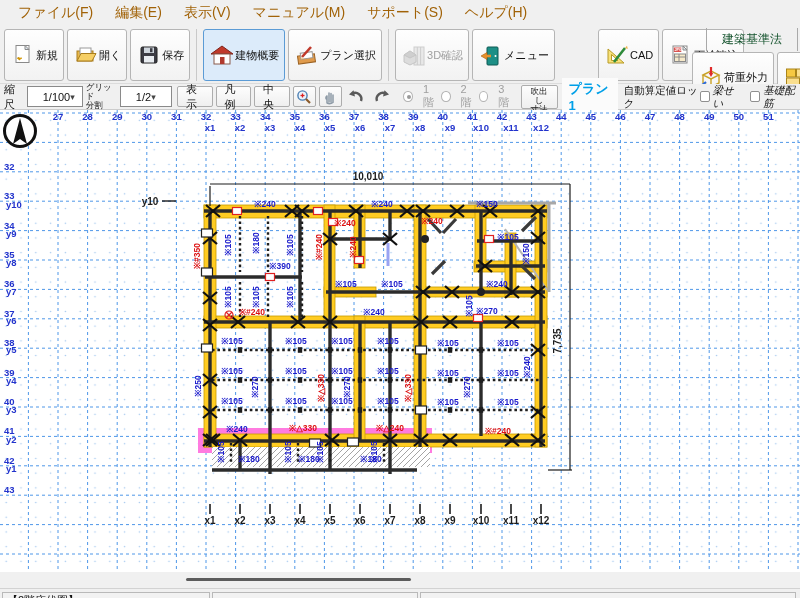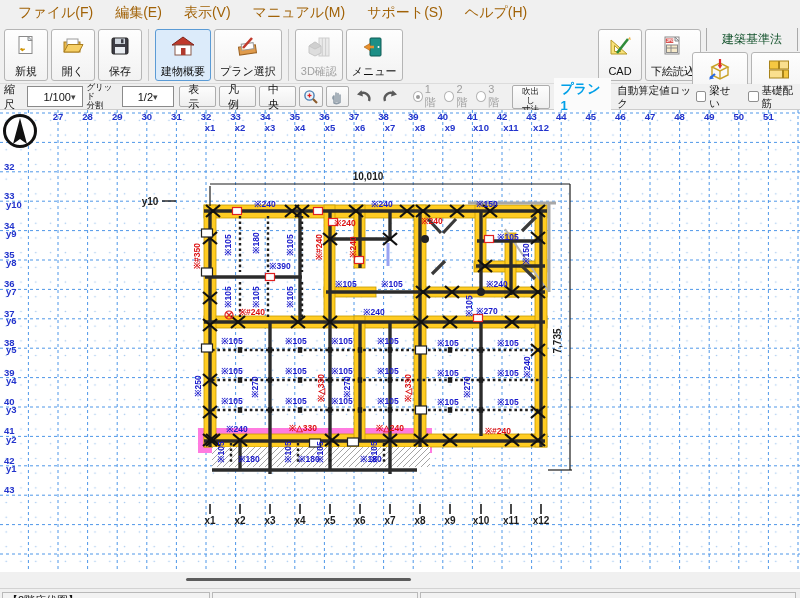"新規" .tb-btn { flex-direction: column -> row }
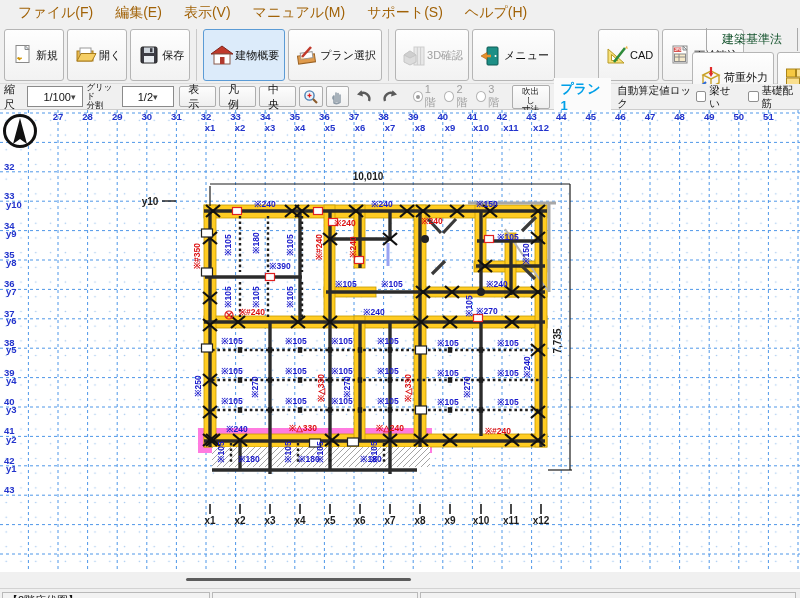"1階" .radio { gap: 2px -> 10px }
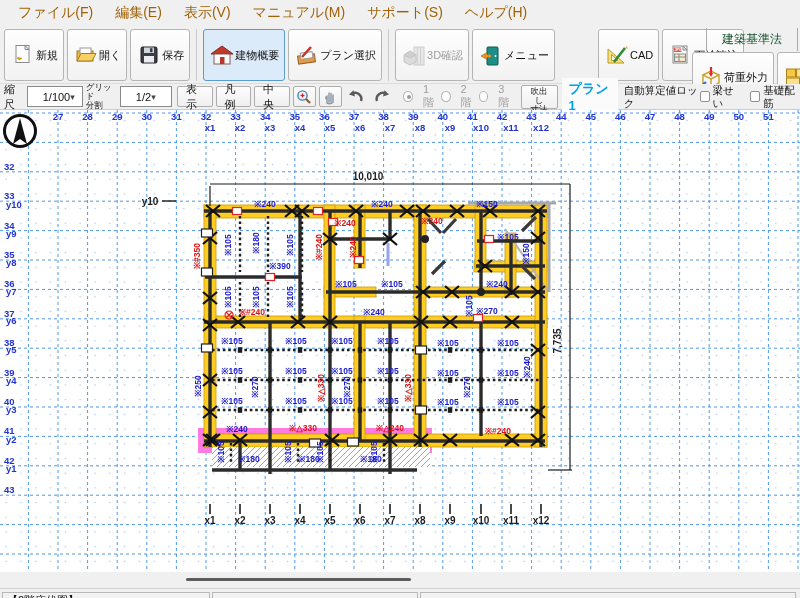"梁せい" #lock-checks { font-style: none -> italic }
